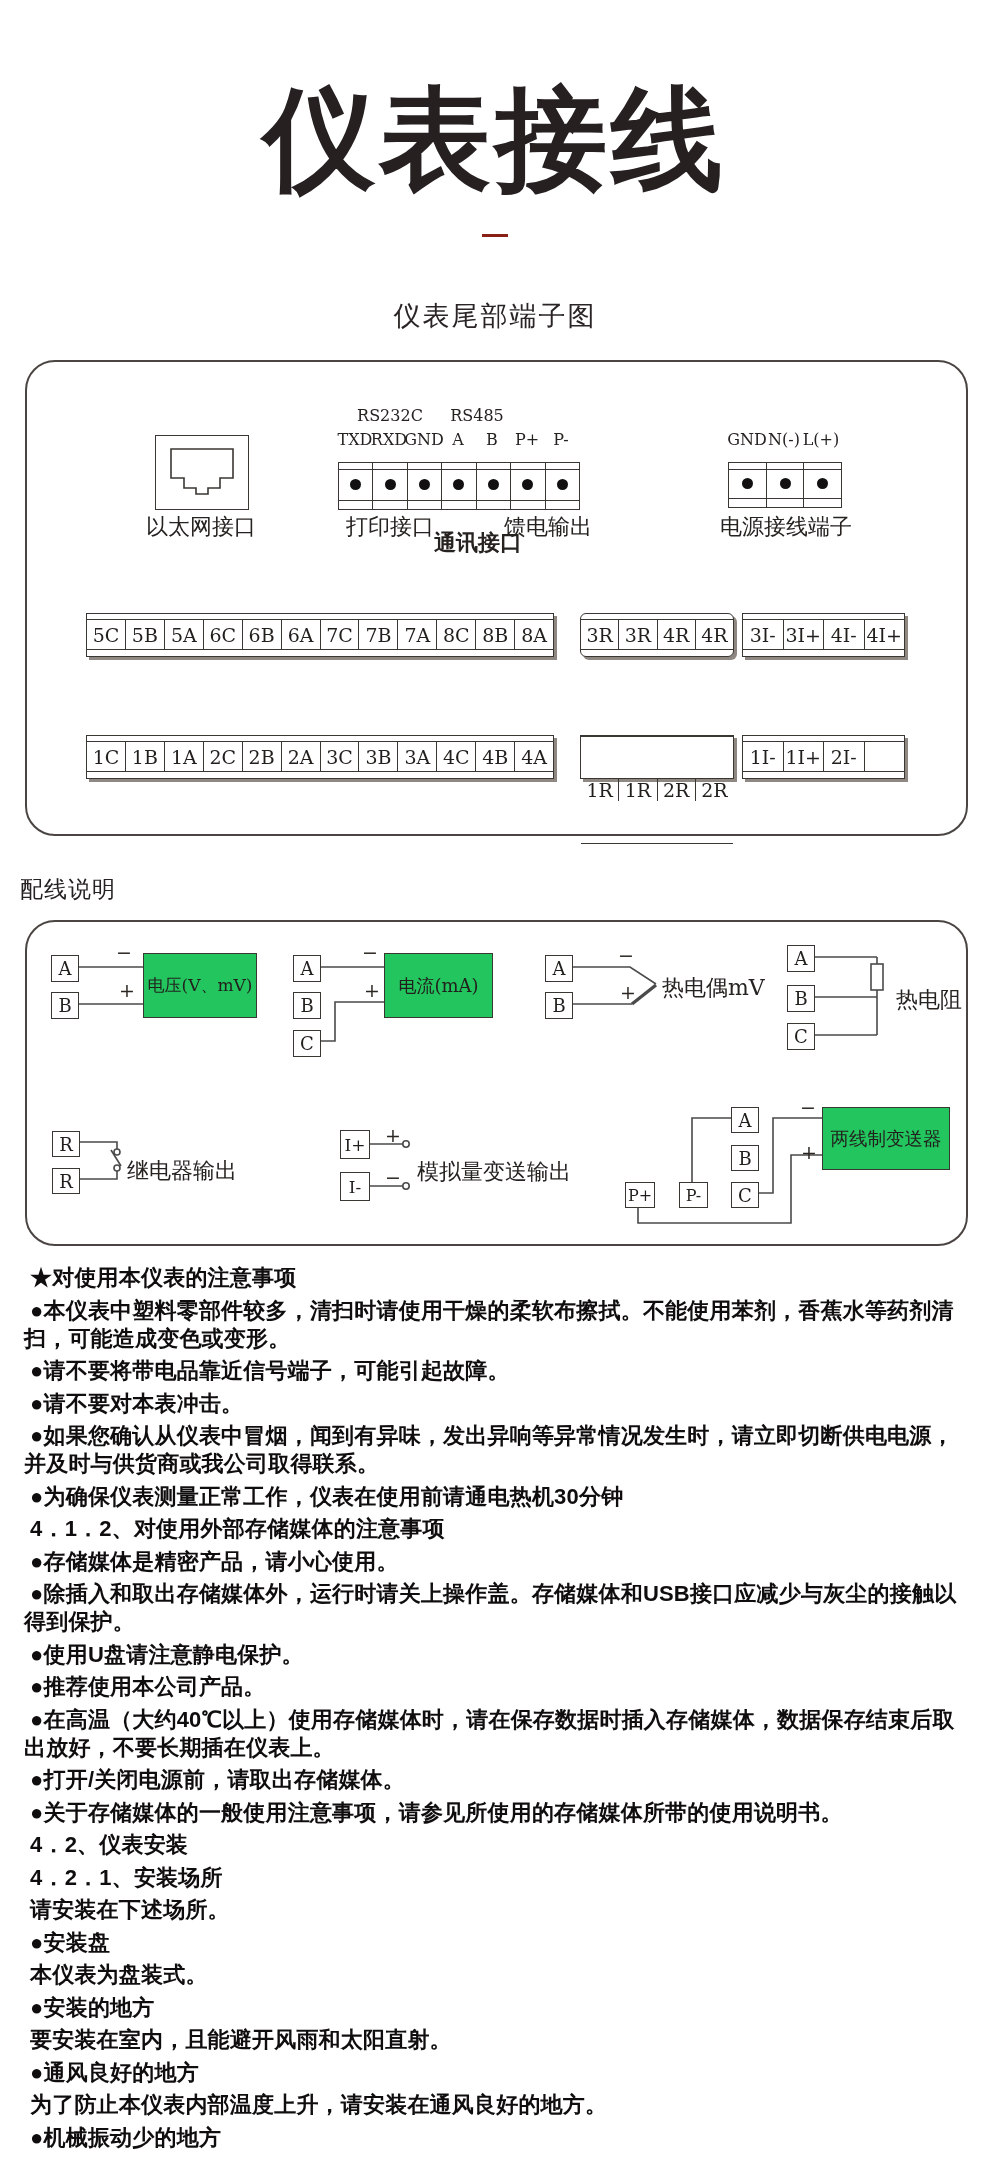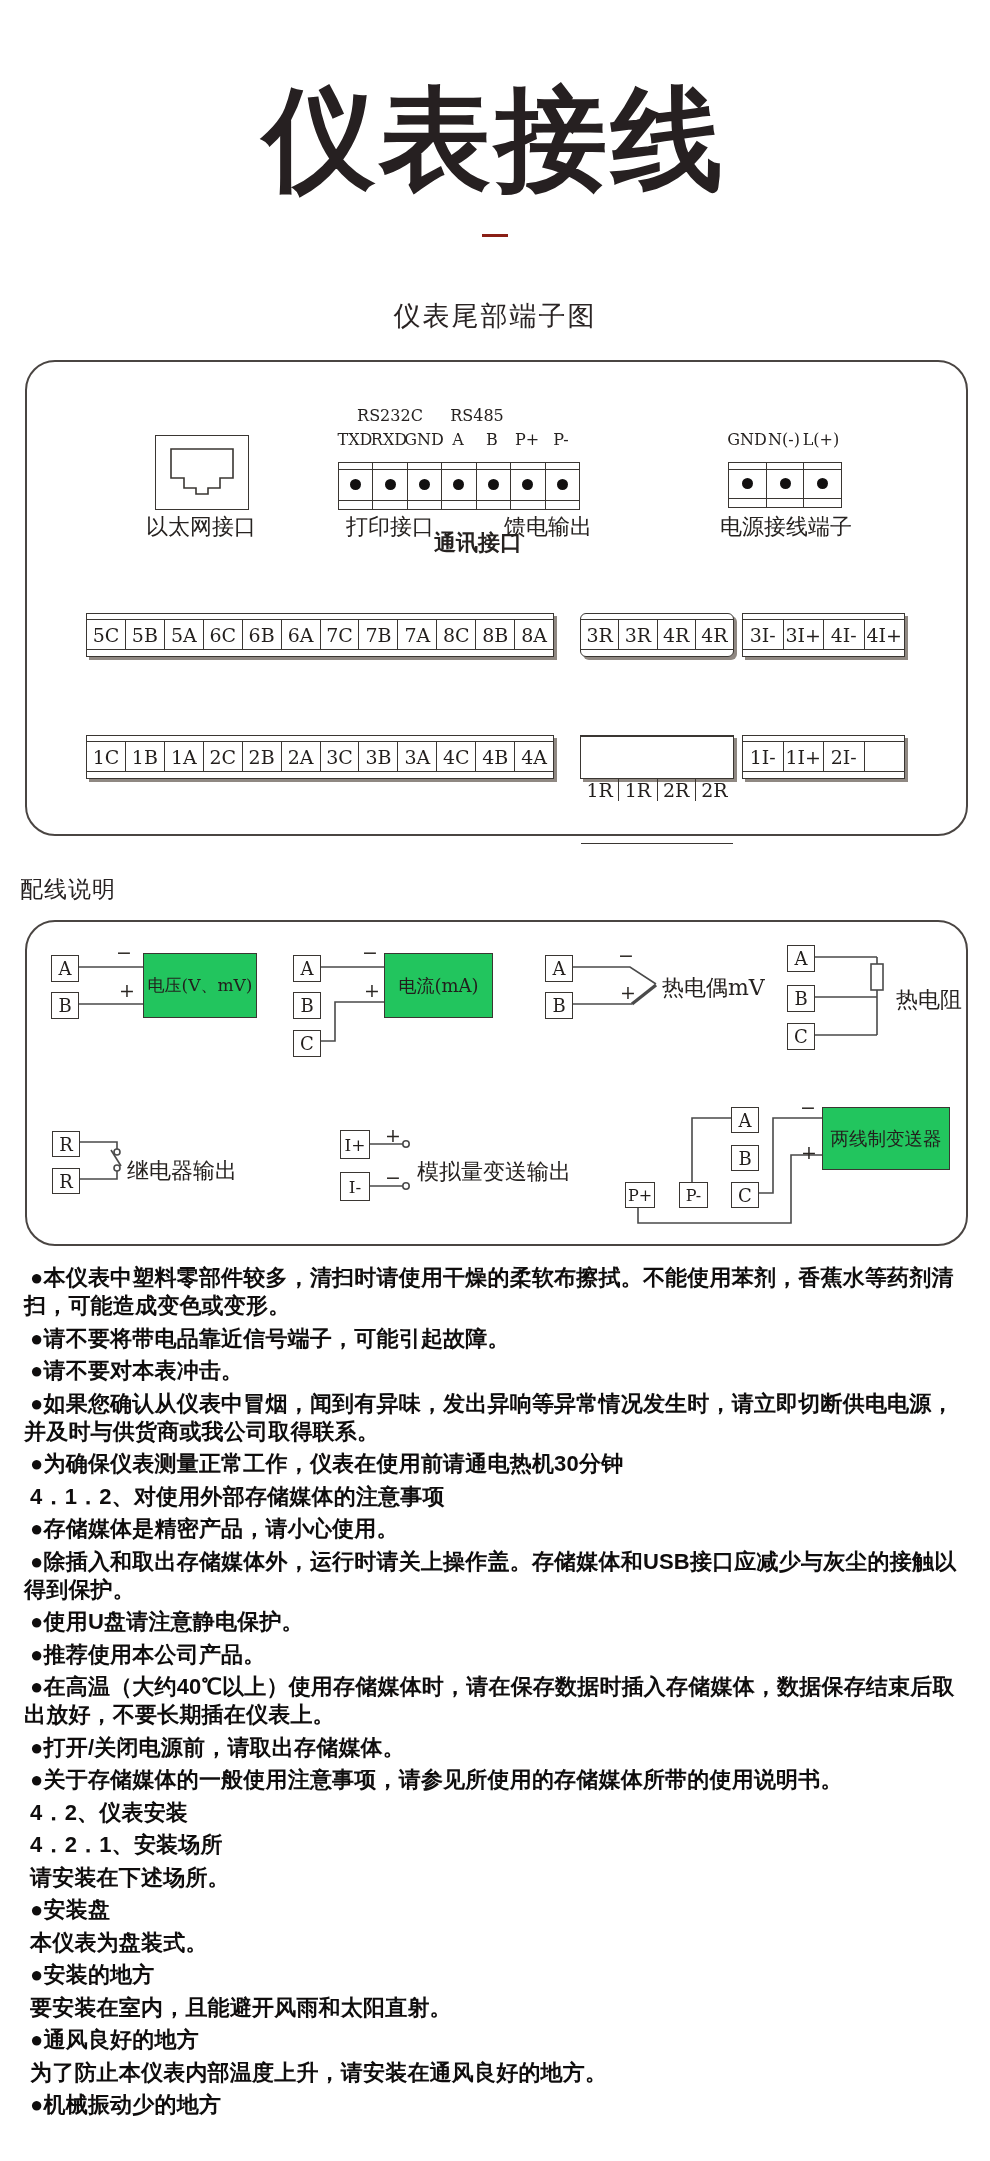"★对使用本仪表的注意事项" p.note { html: none -> <p>★对使用本仪表的注意事项</p> }
